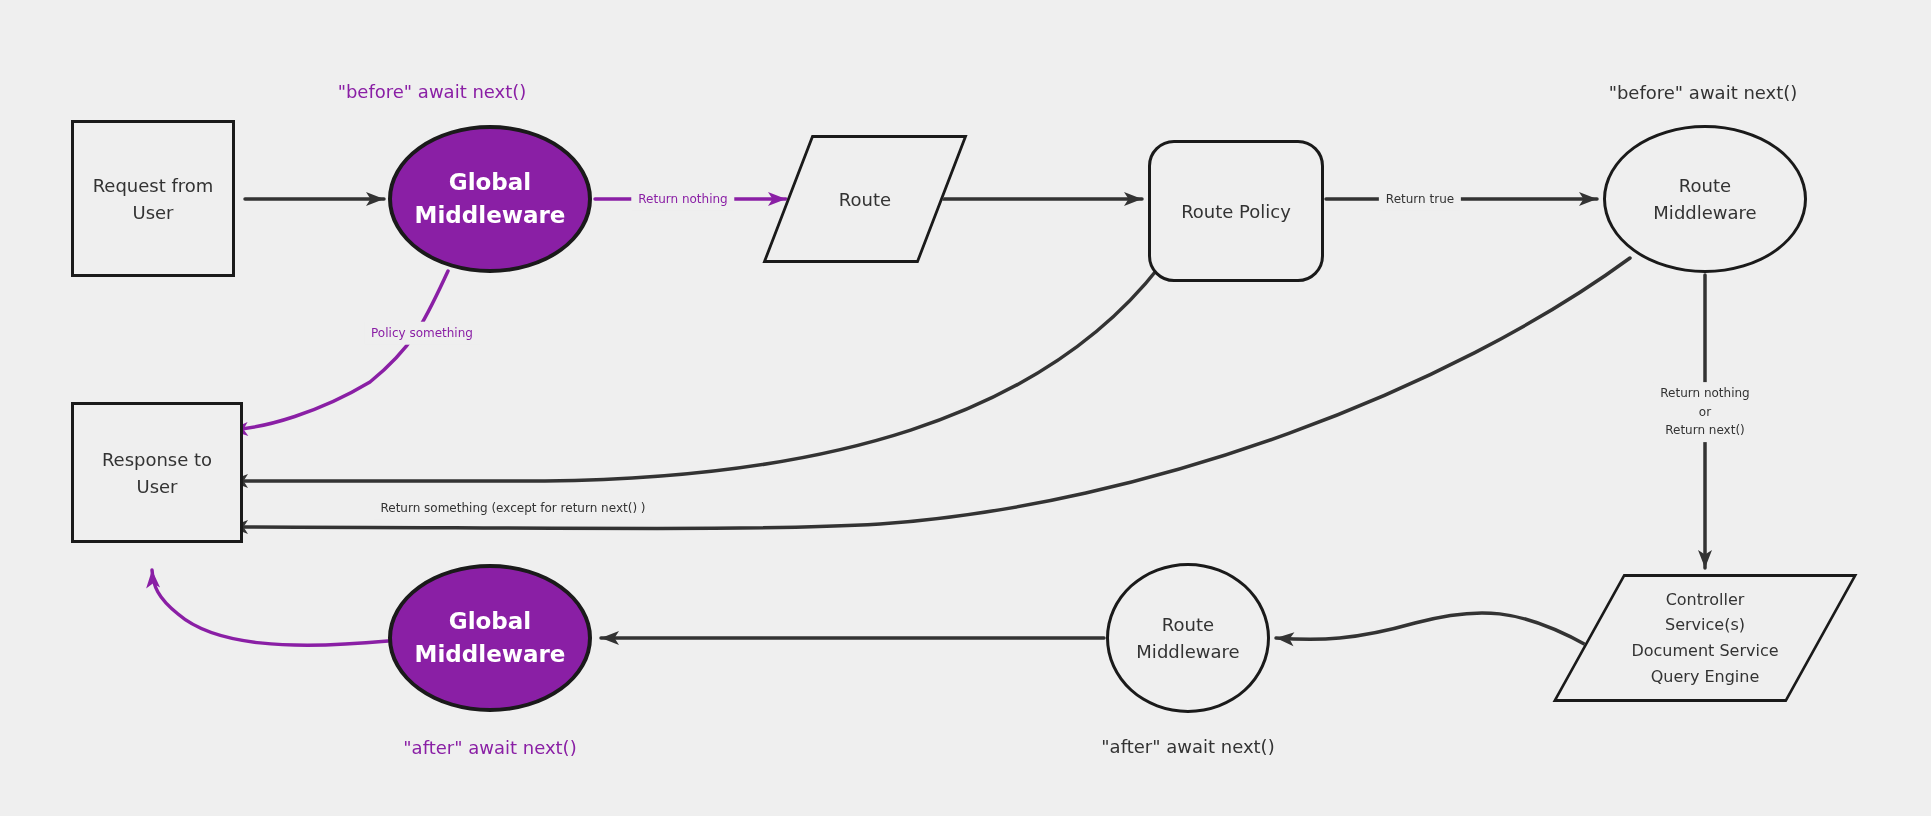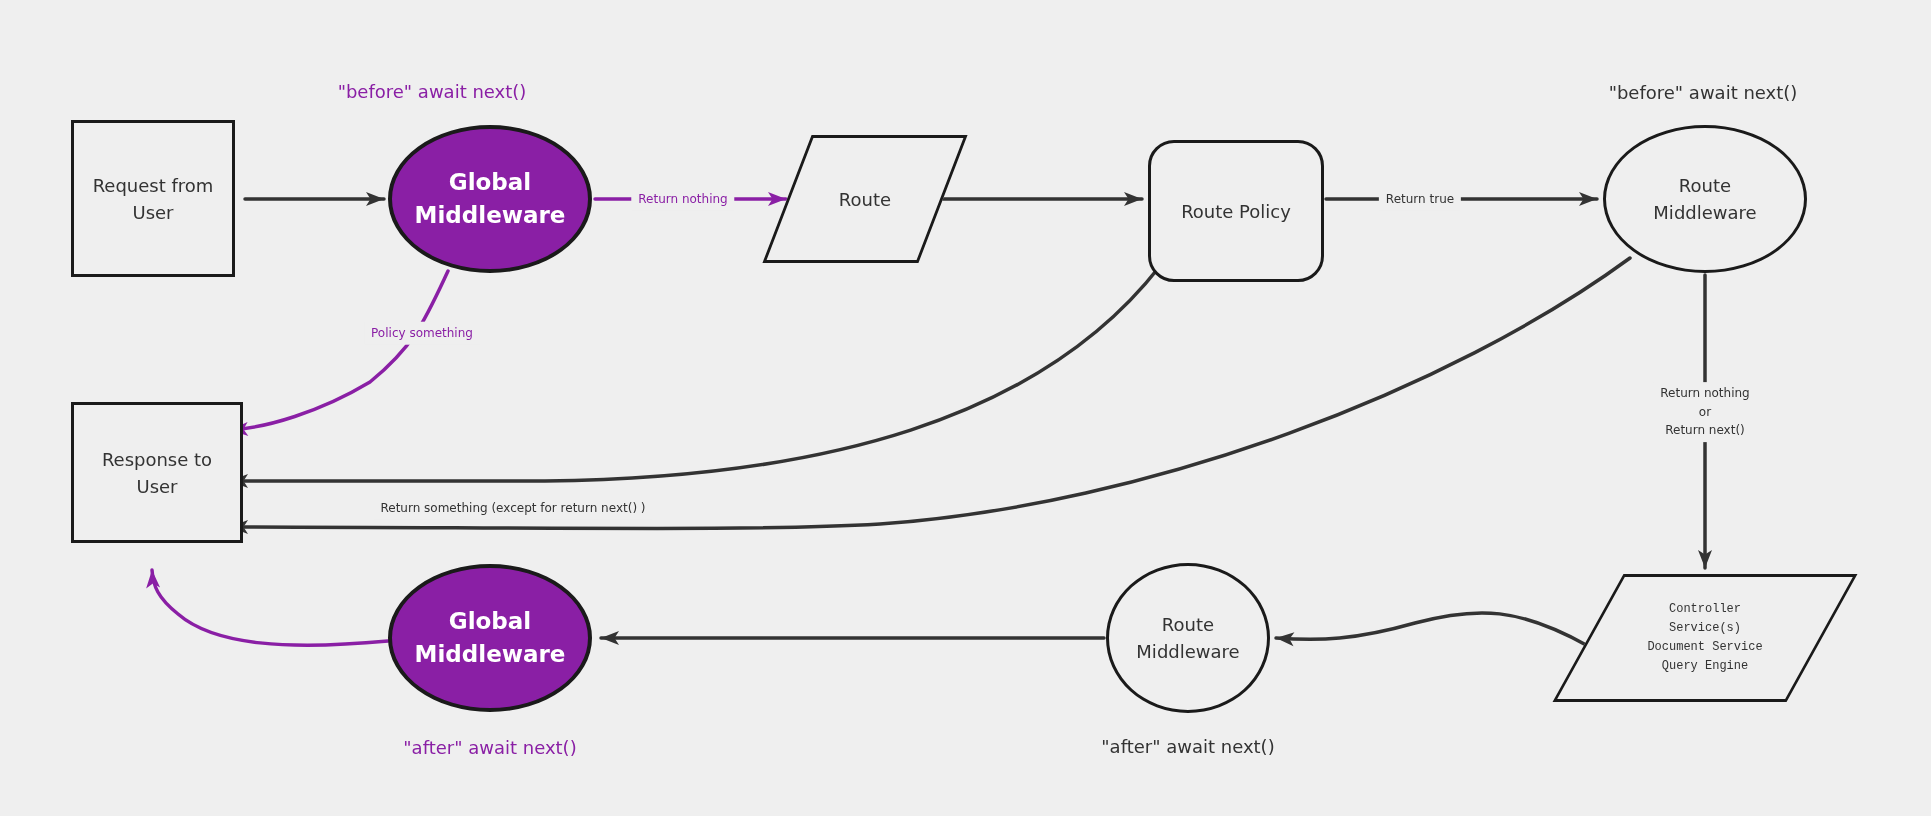"Controller" .par-text.small { font-family: Liberation Mono, monospace -> none; font-size: 12px -> 16px }
